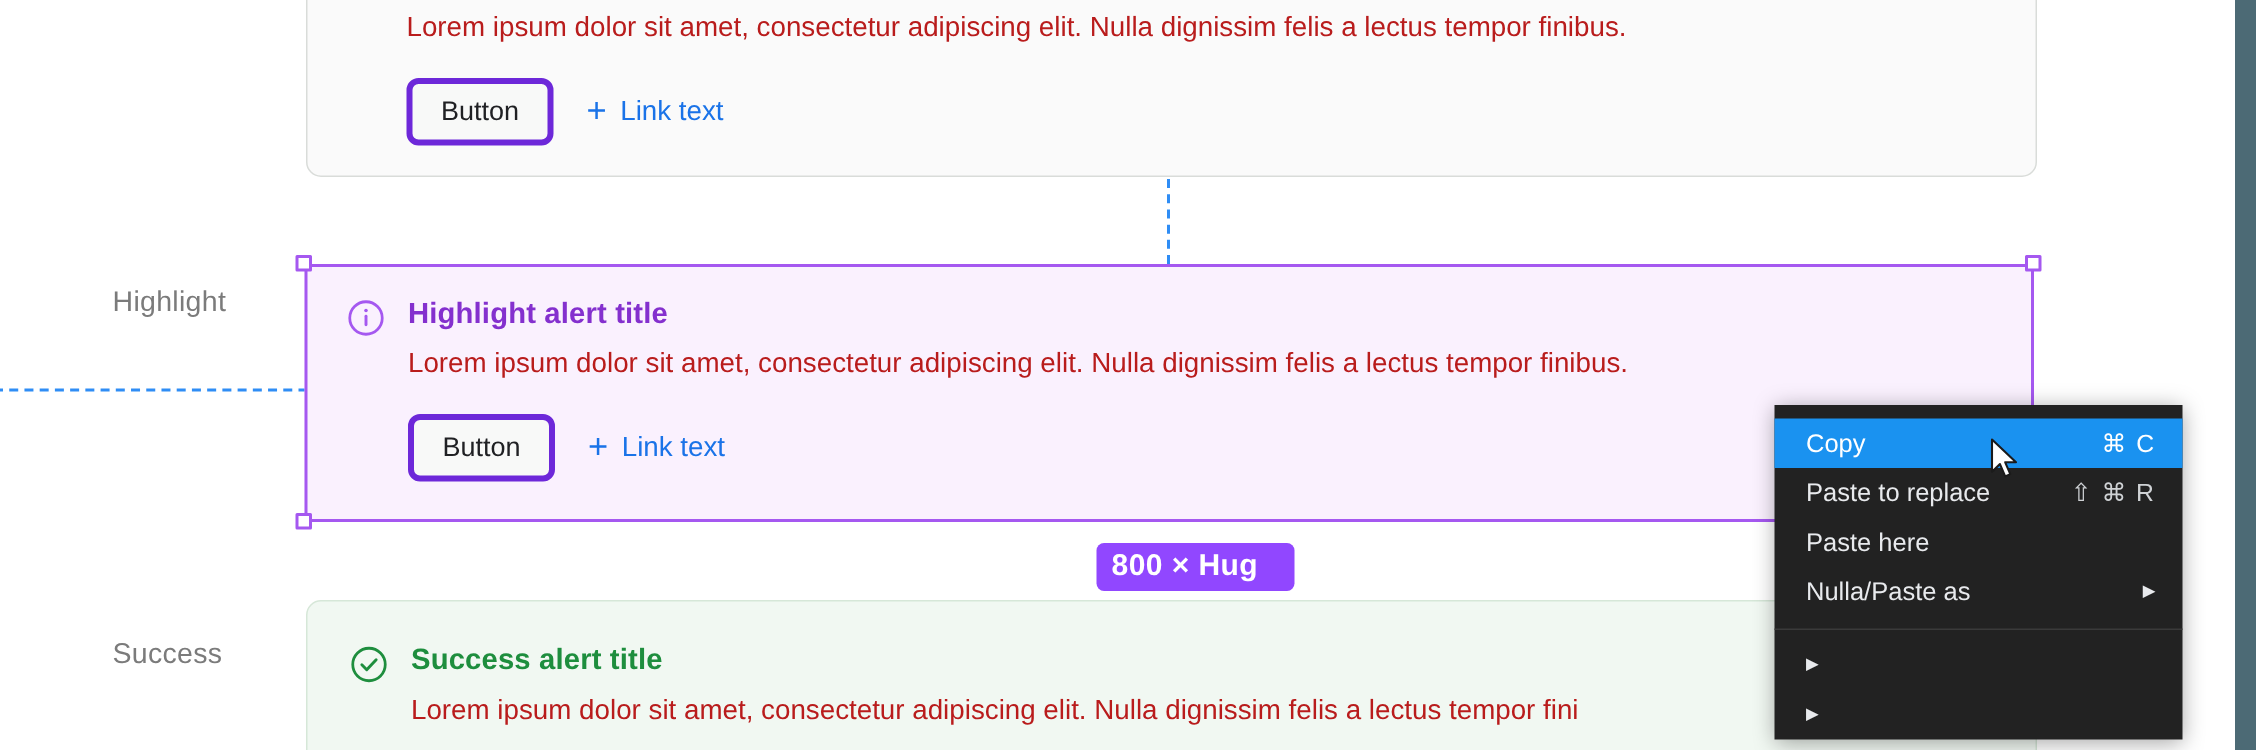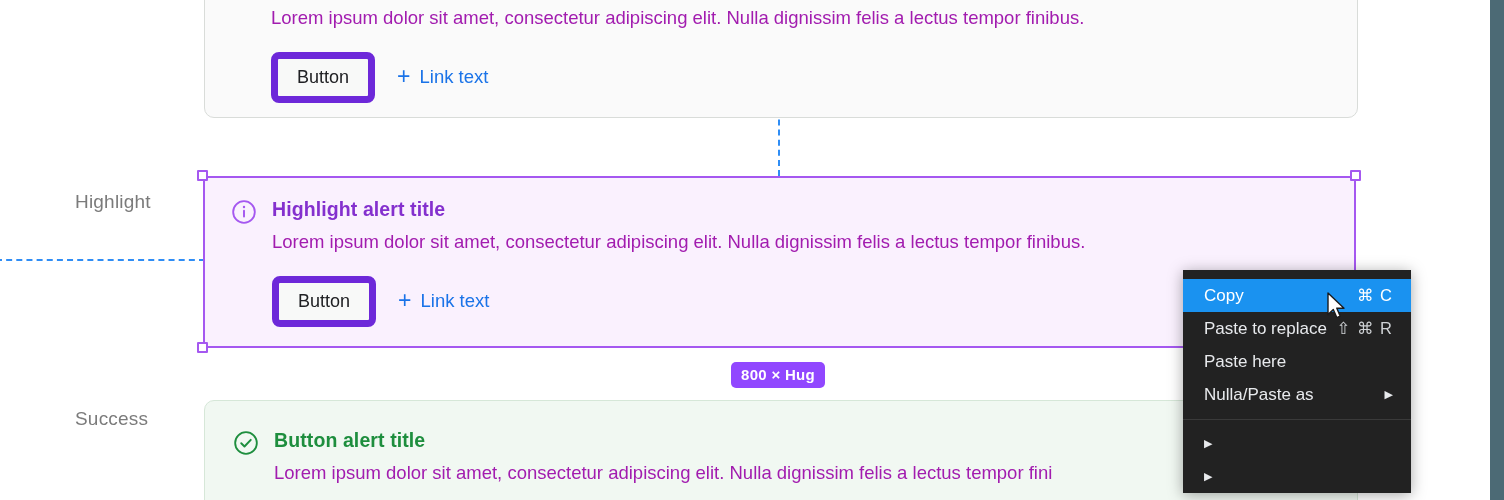"Lorem ipsum dolor sit amet," .alert-text { color: #a21caf -> #b91c1c }
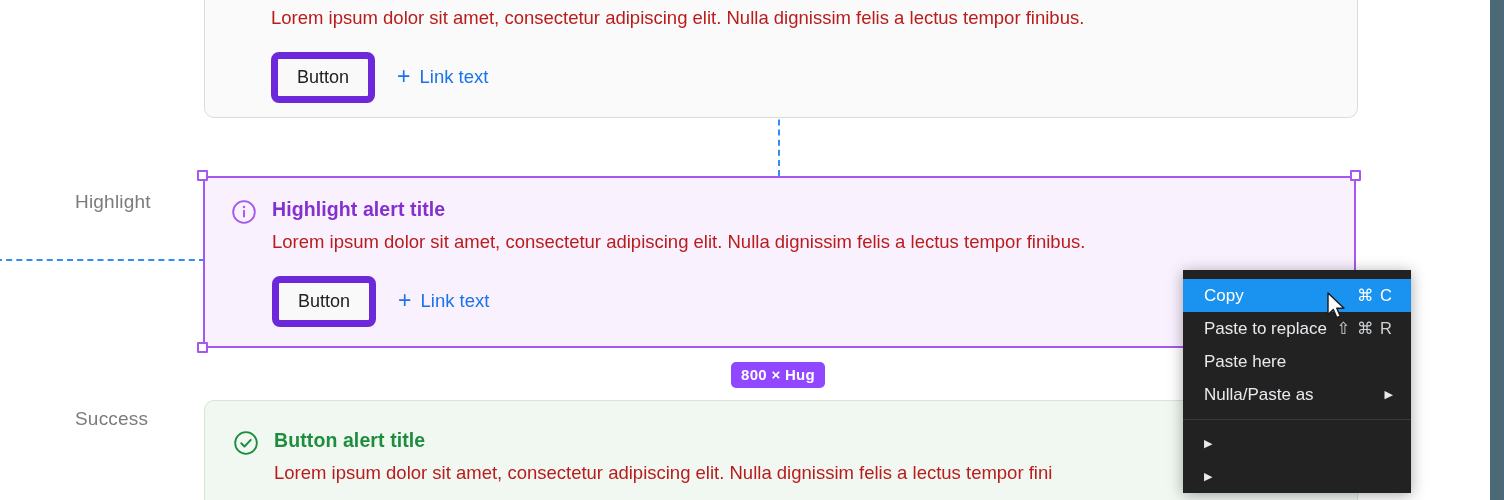"Button" .btn { border: 7px solid #6d28d9 -> 4px solid #6d28d9 }
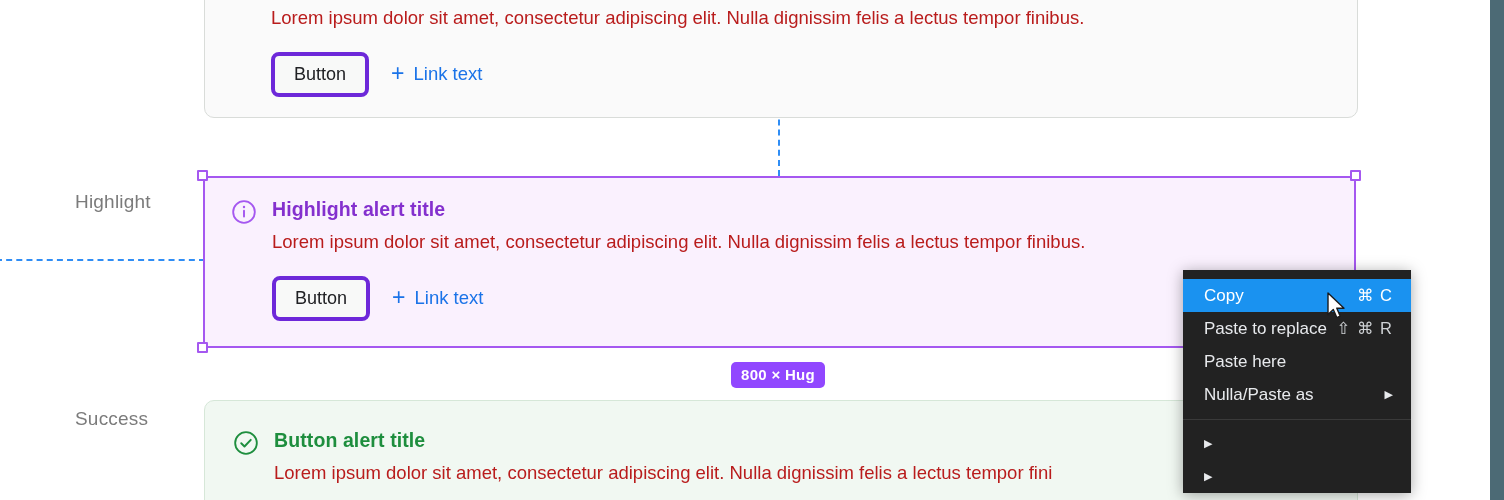"Copy" .ctx-menu { width: 228px -> 272px }
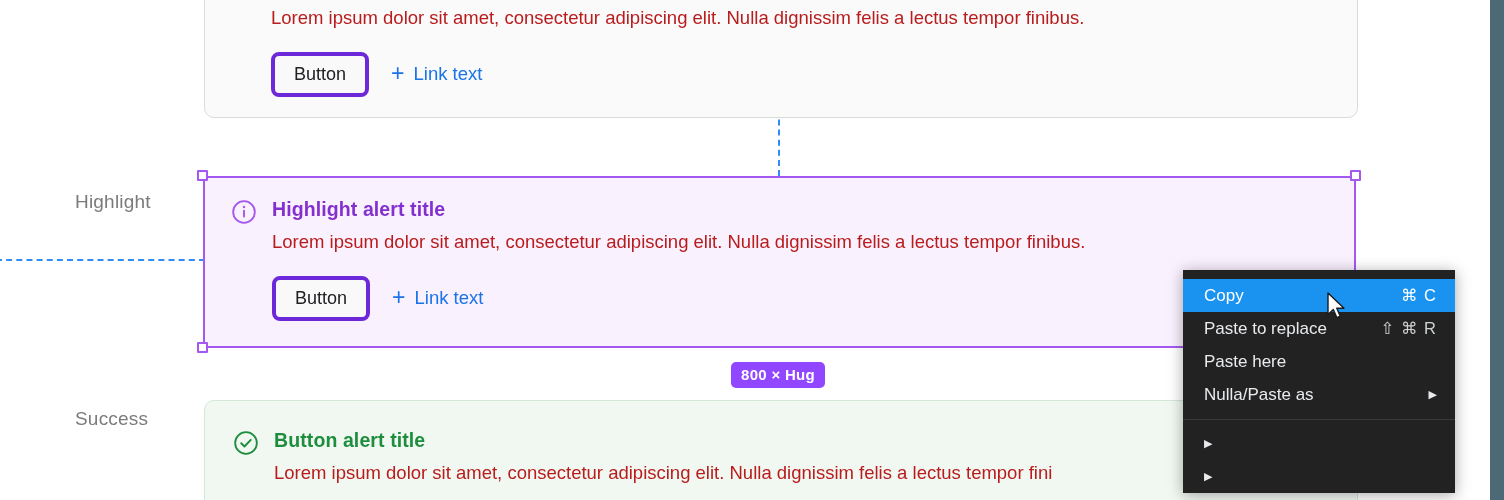"800 × Hug" .size-badge { font-size: 15px -> 20px; padding: 4px 10px 5px 10px -> 4px 24px 5px 10px }
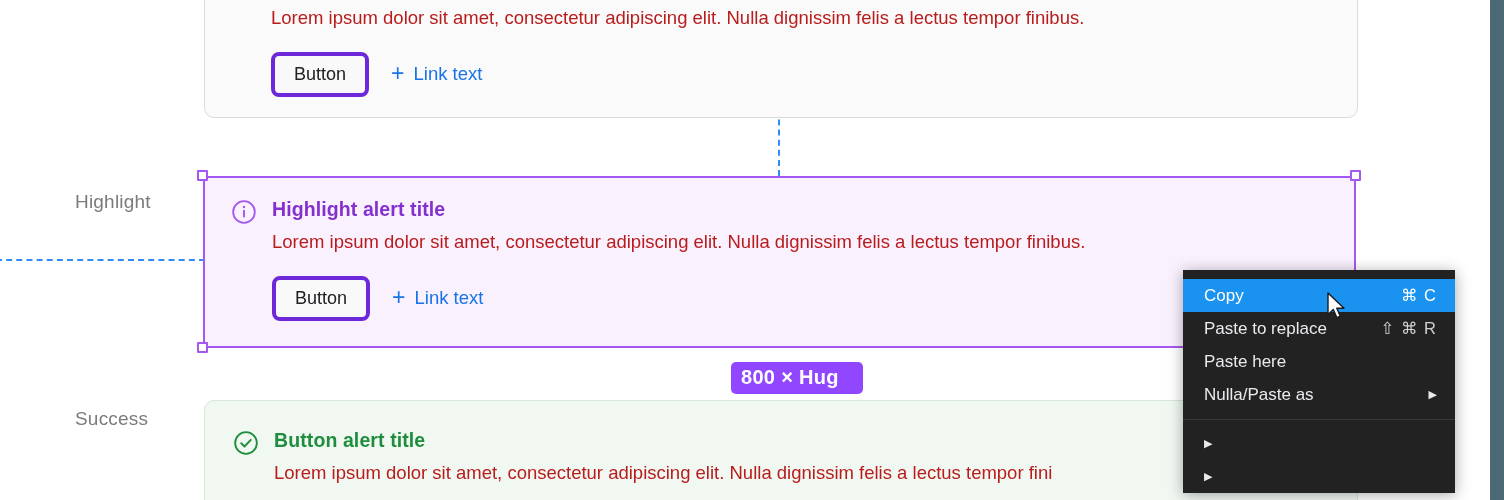"Success" .row-label.success { top: 408px -> 426px }
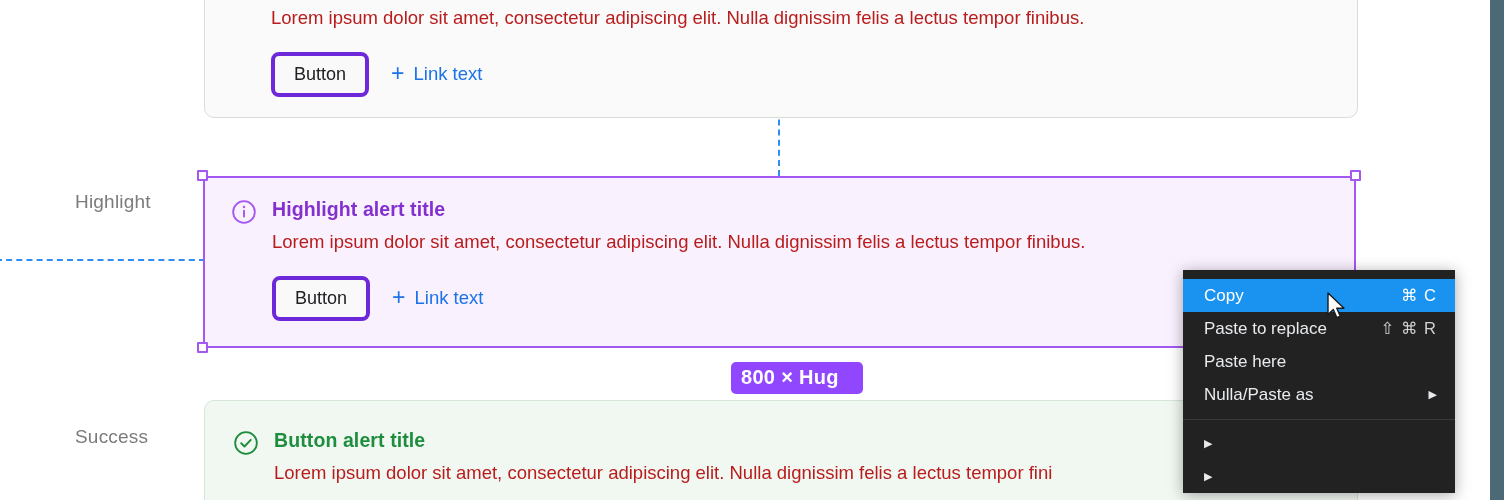"Button alert title" div.alert-title { text: Button -> Success }
